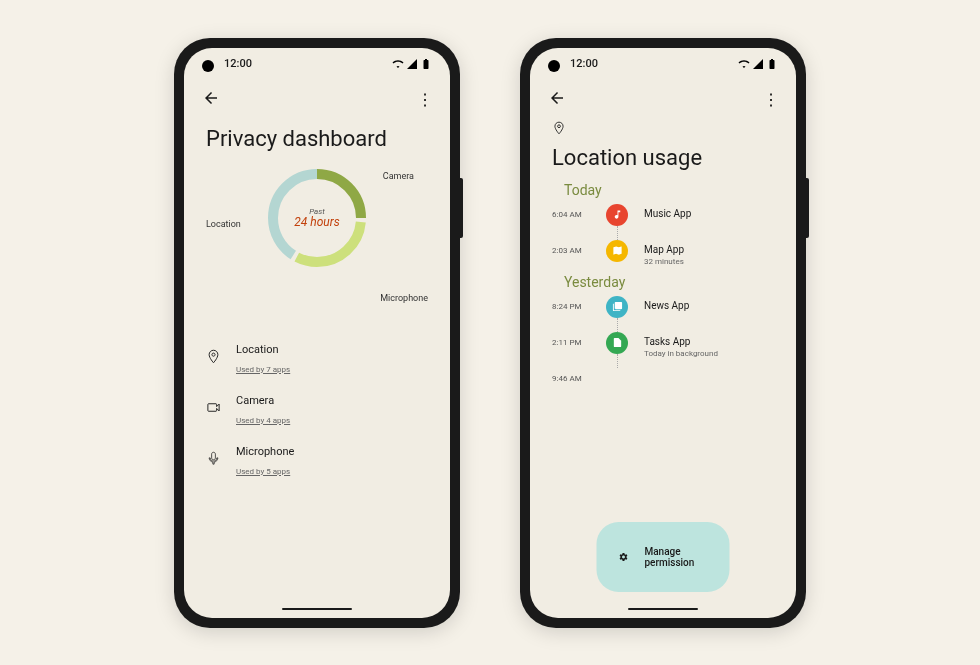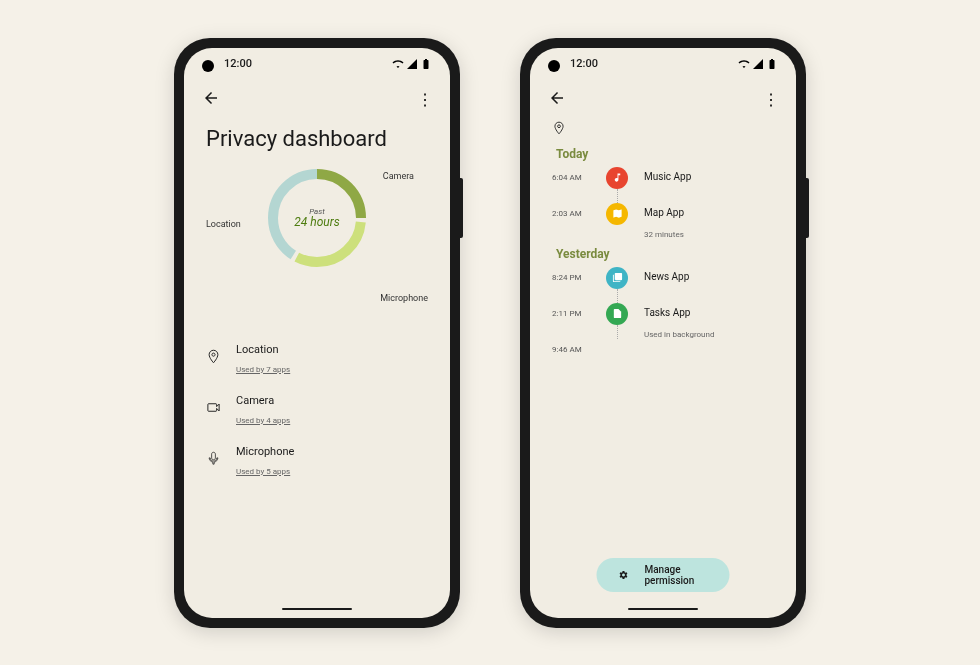"Location usage" h1.title { html: none -> <h1>Location usage</h1> }
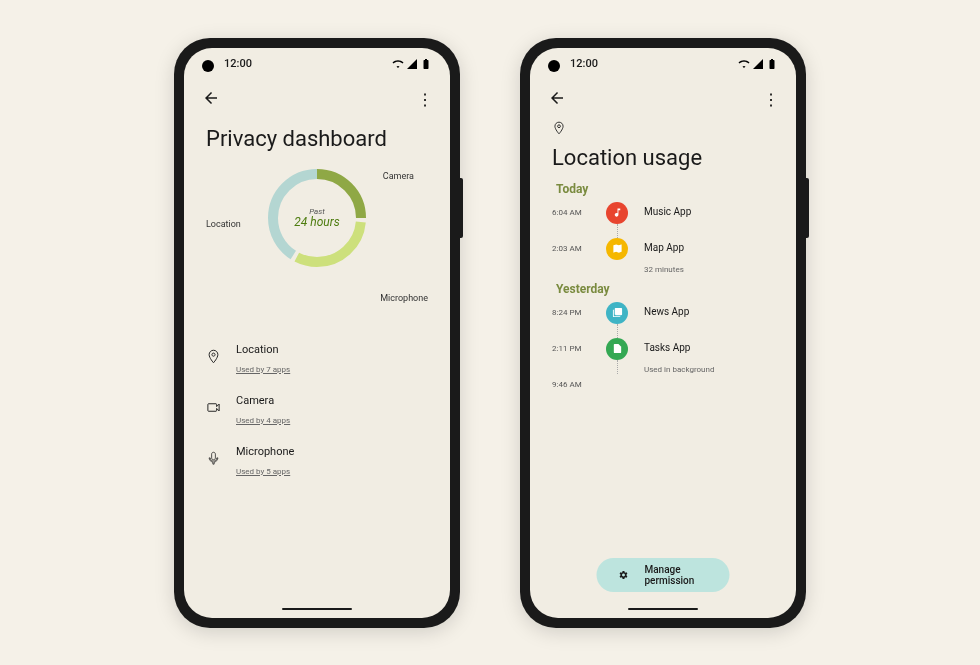"Today" .section-label { font-size: 12px -> 14px; font-weight: 700 -> 400; margin: 8px 0 6px 4px -> 8px 0 6px 12px }
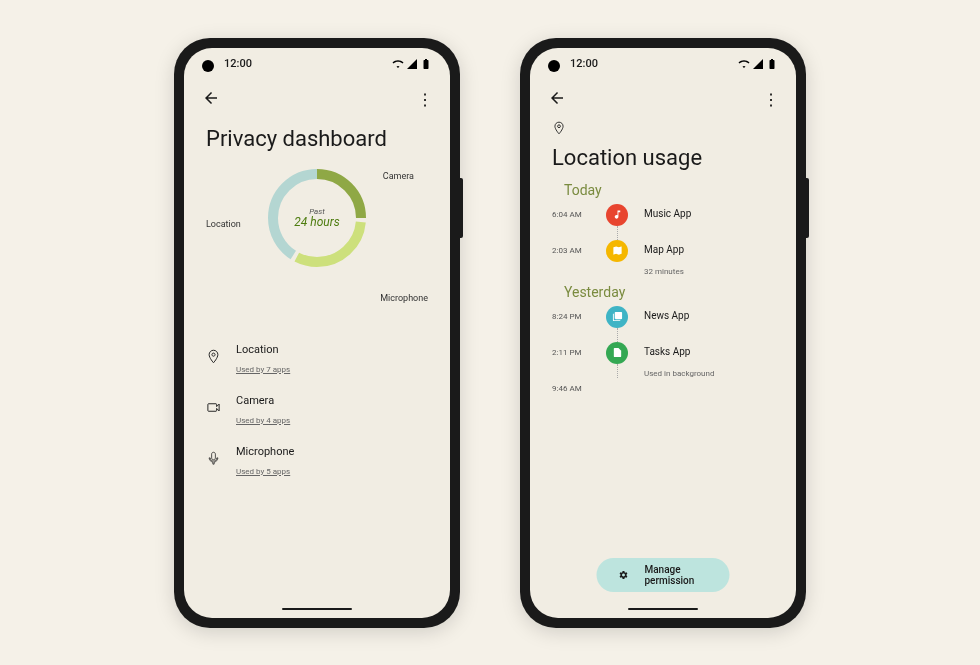"24 hours" .donut-center .big { color: #4d7c0f -> #c2410c }
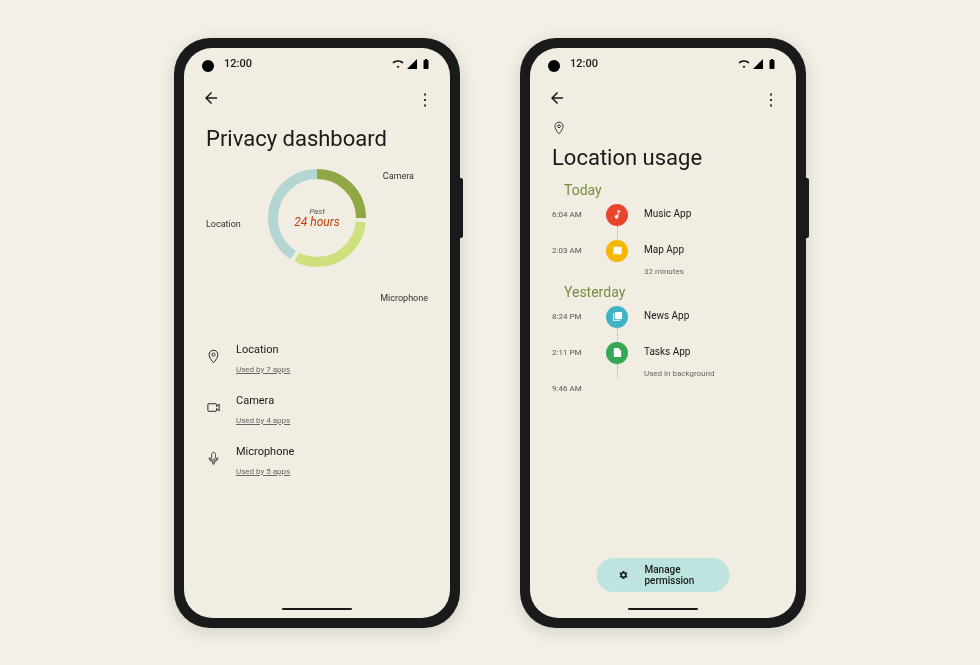"32 minutes" .timeline-text .desc { margin-top: 12px -> 2px }
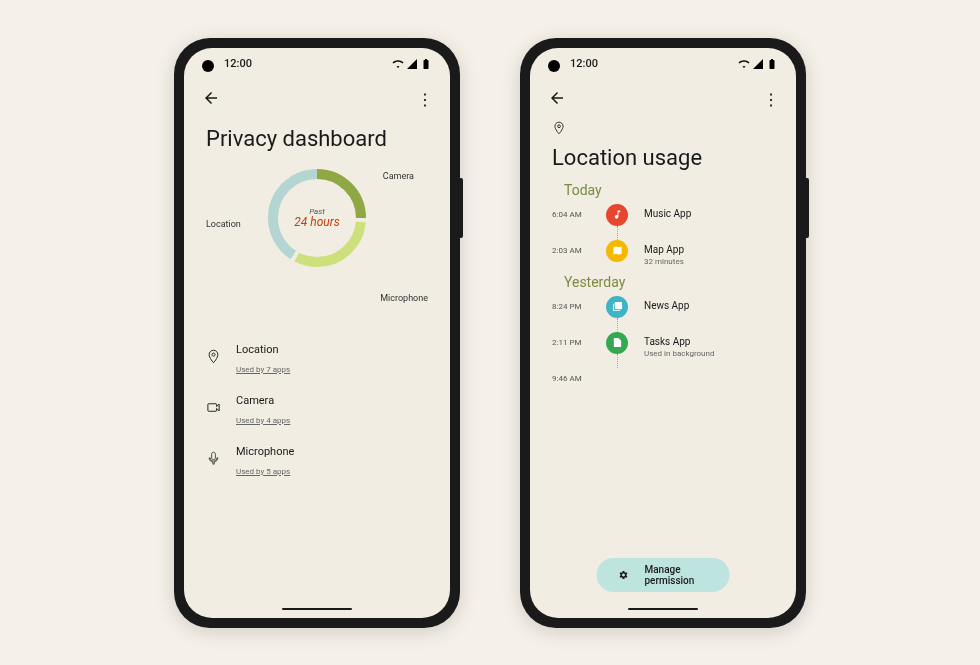"Used in background" div.desc { text: Used -> Today }
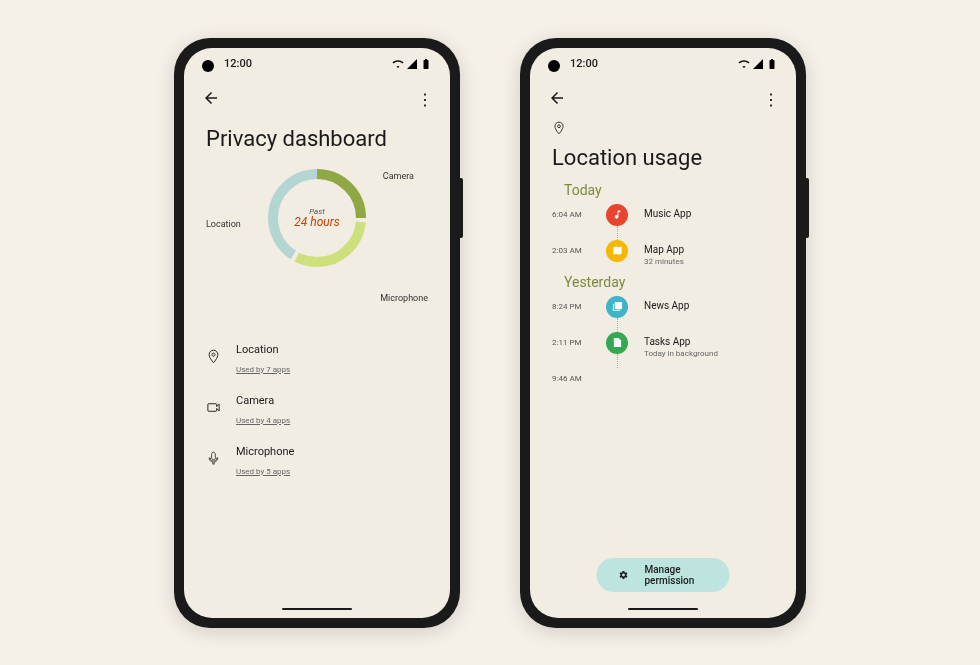"Manage permission" .manage-btn { padding: 6px 22px -> 24px 22px }
